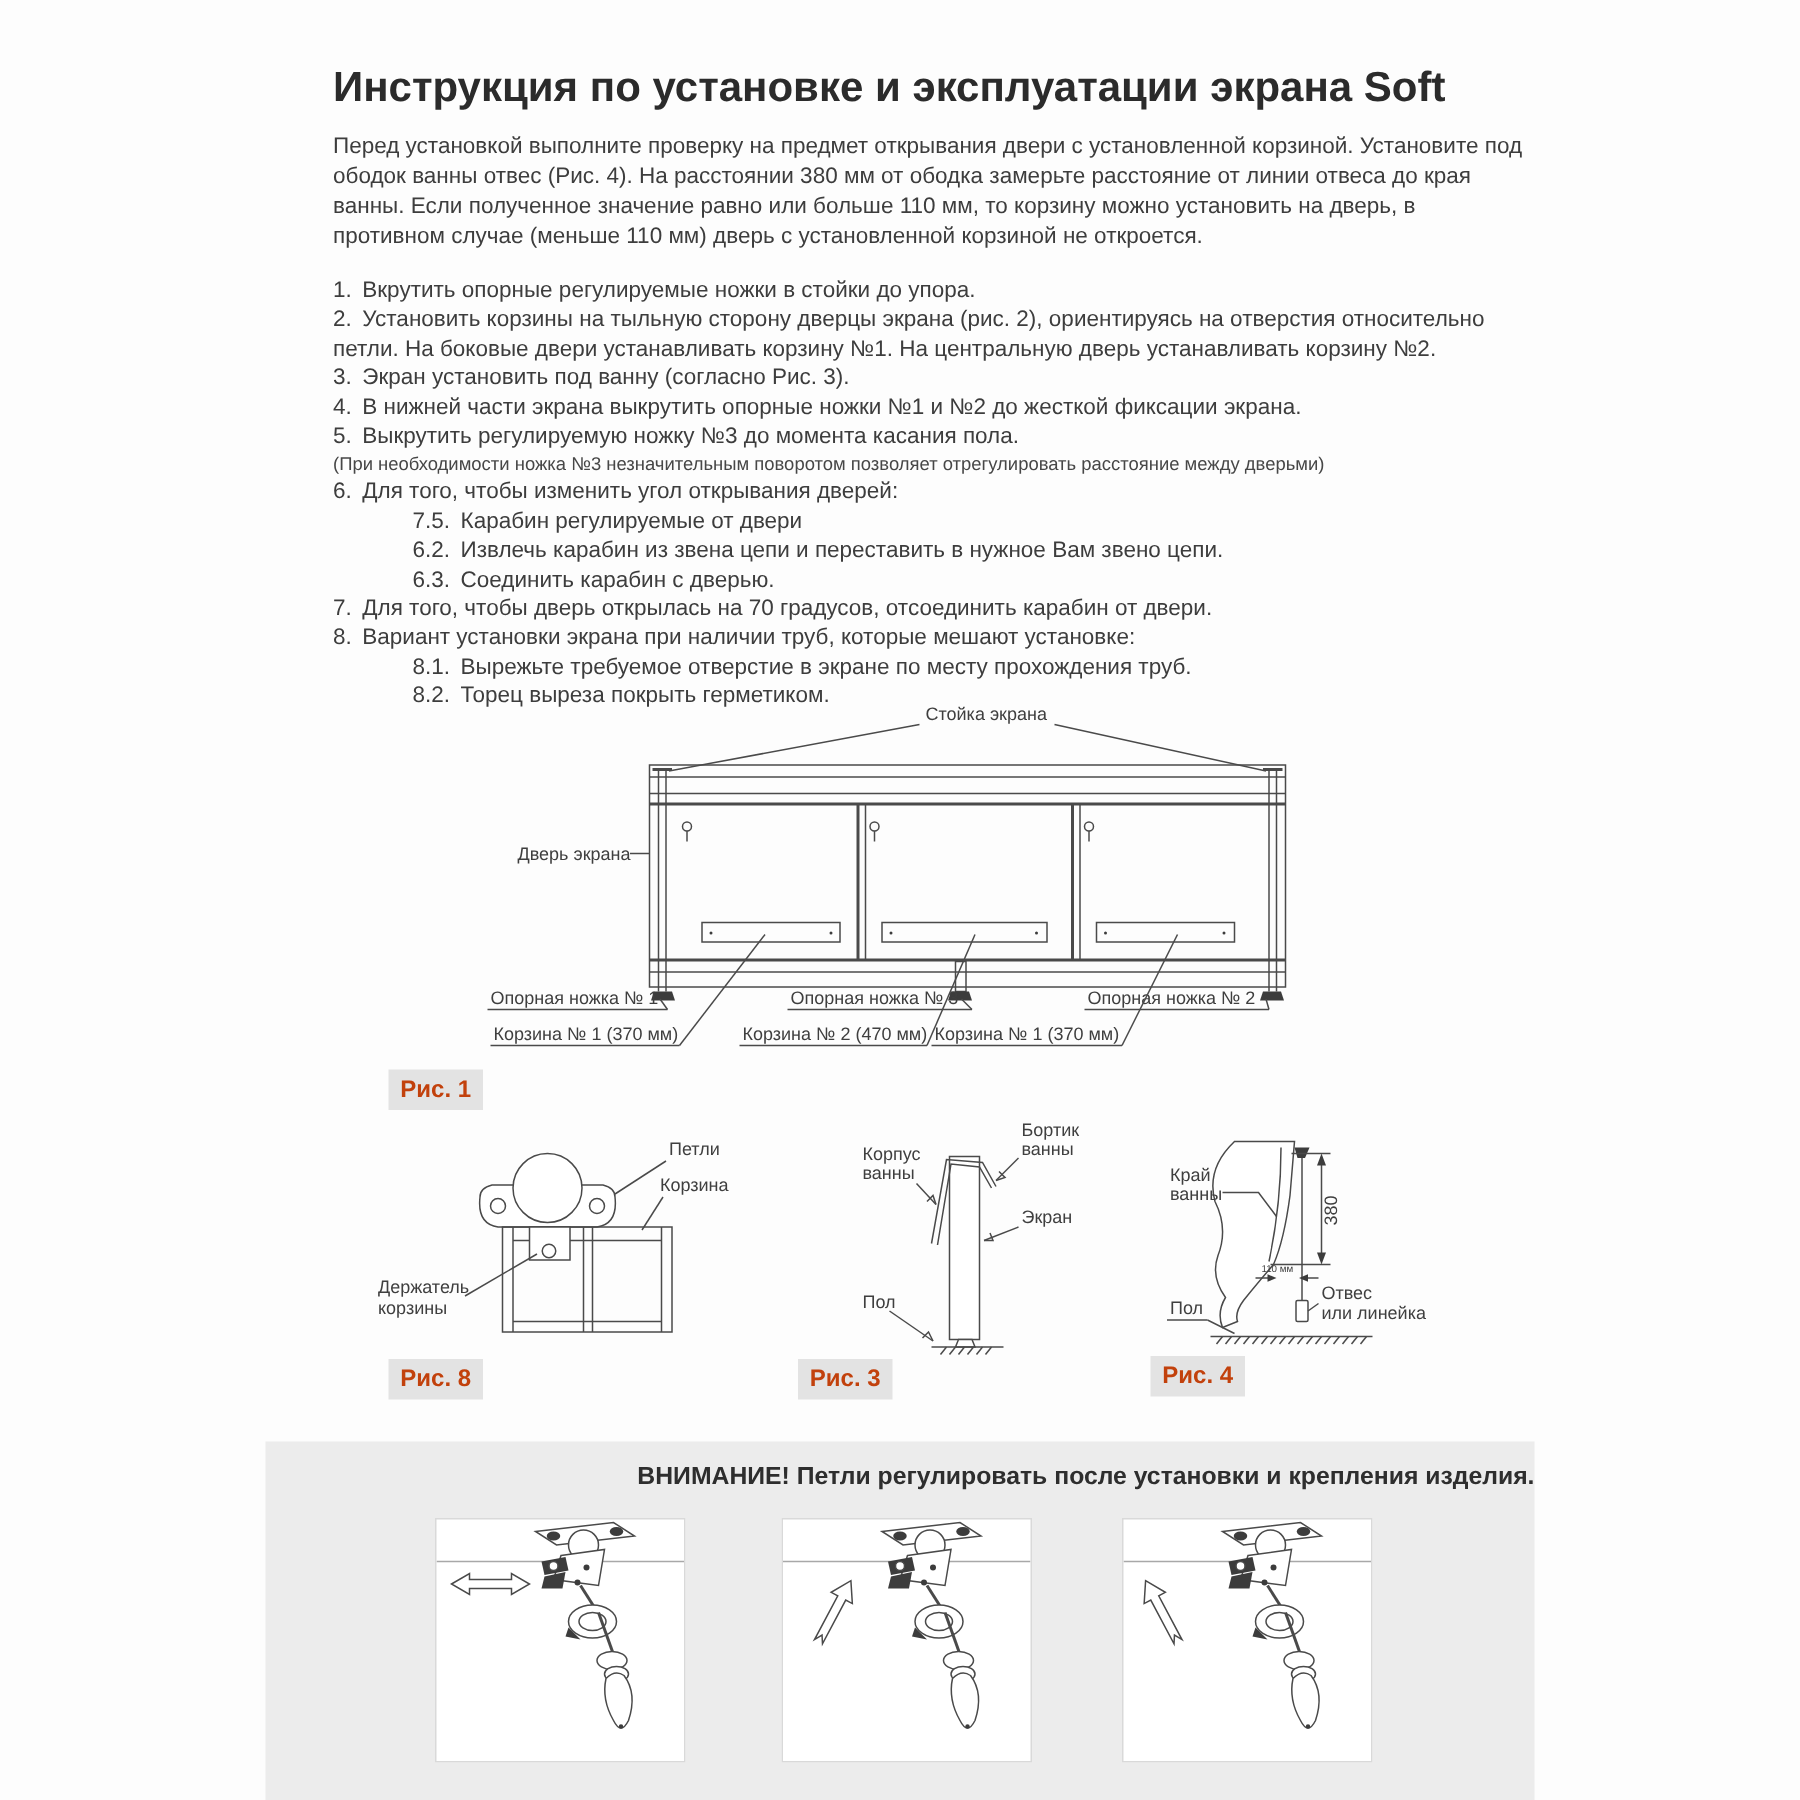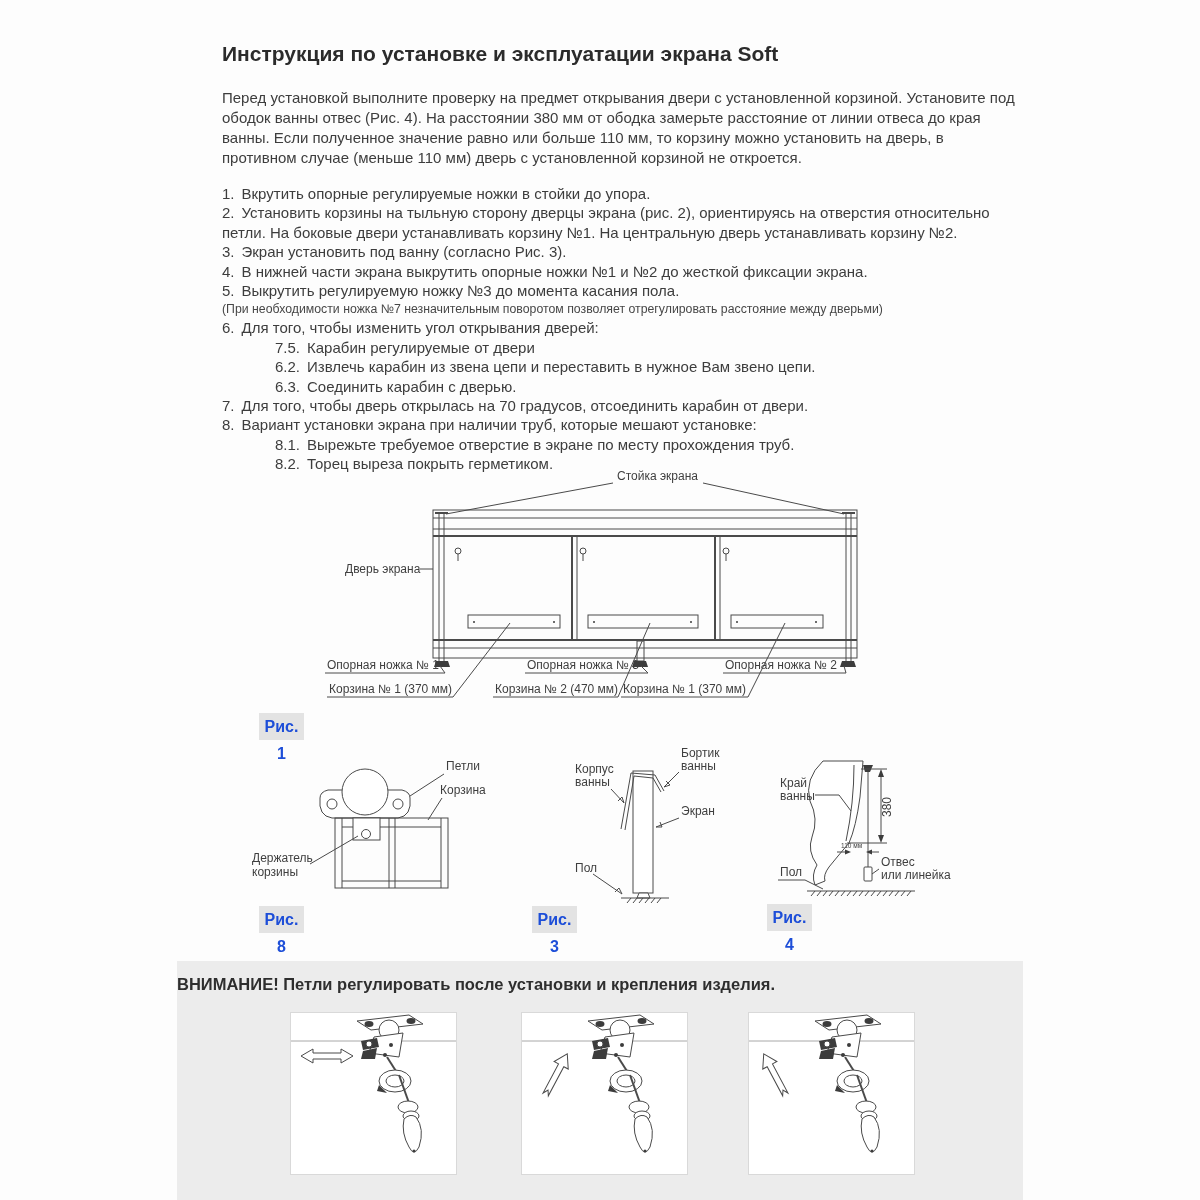"Инструкция по установке и эксплуатации" .title { font-size: 21px -> 28px }
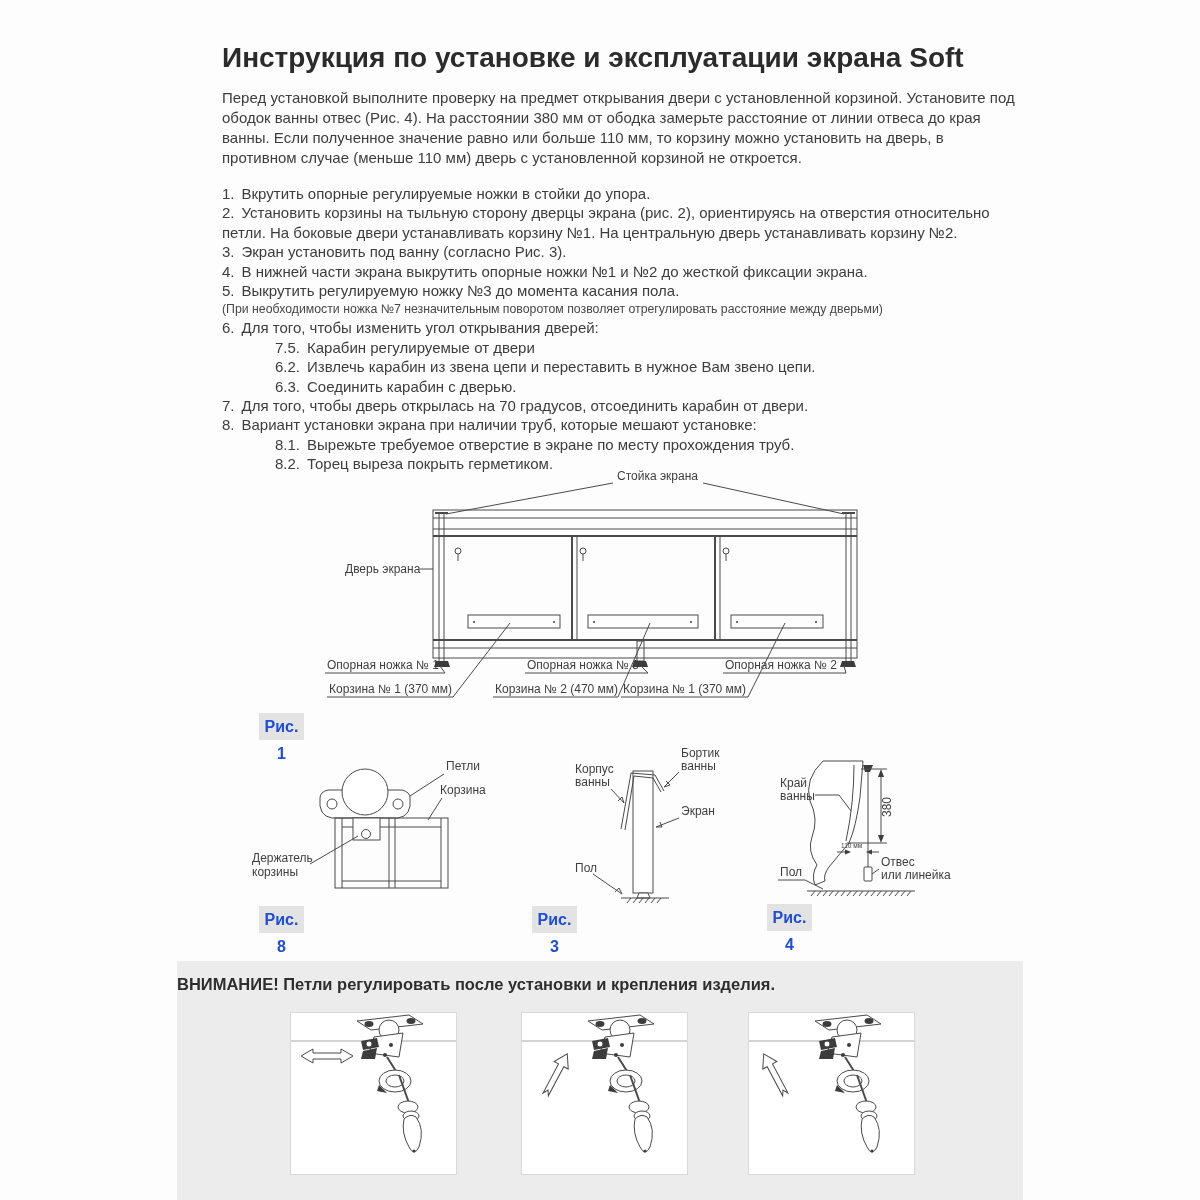"(При необходимости ножка №7" span { text: 7 -> 3 }
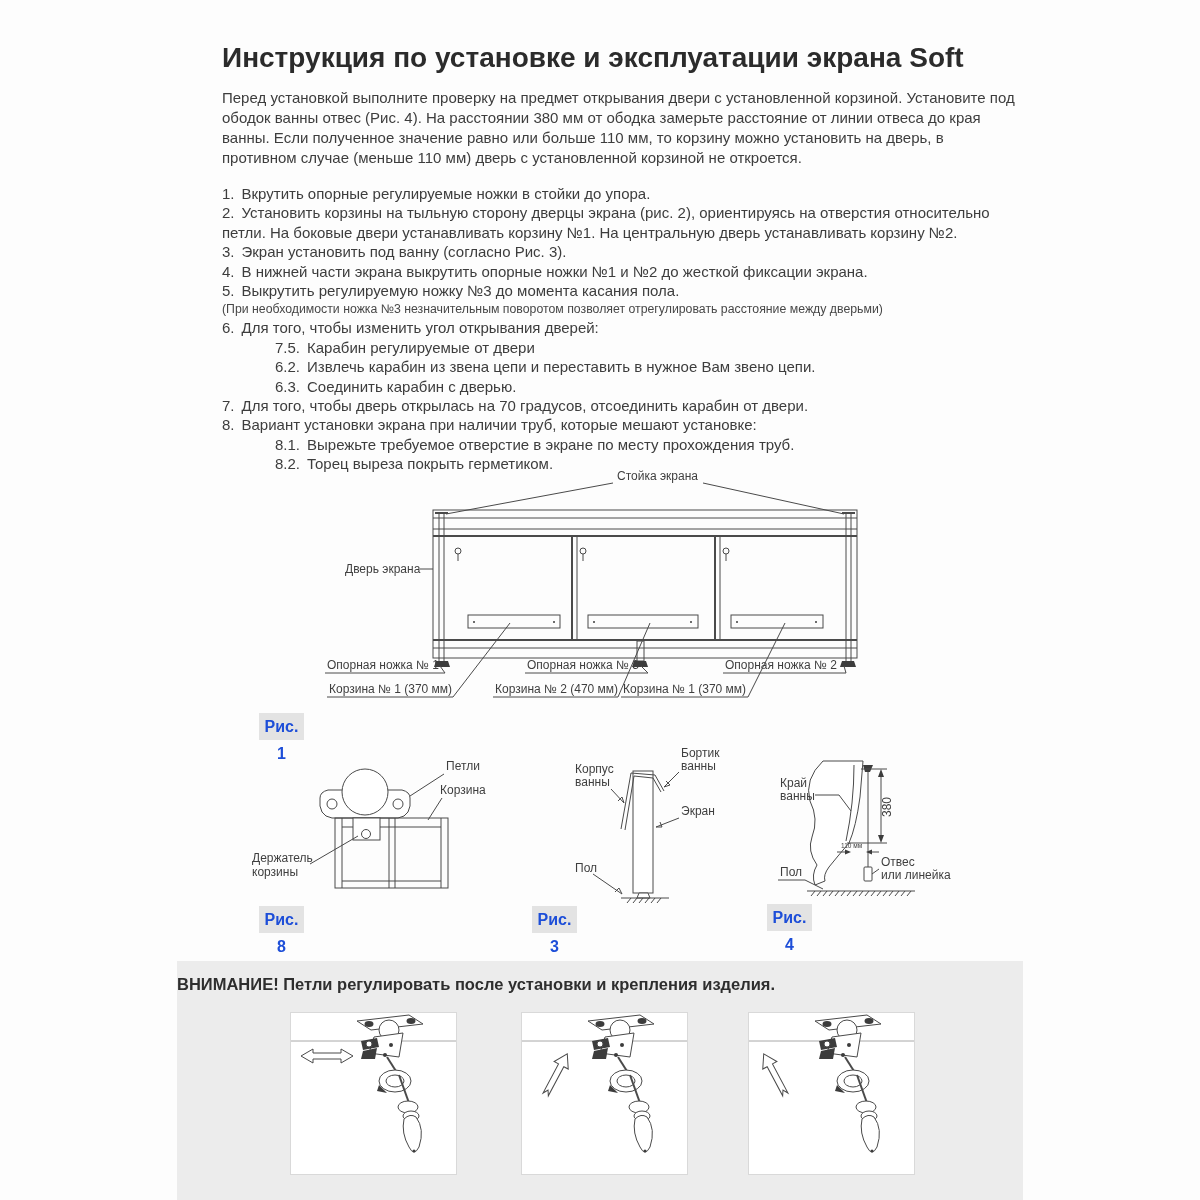"Рис. 1" .fig-caption { color: #1d4ed8 -> #c2410c; width: 45px -> 63px }
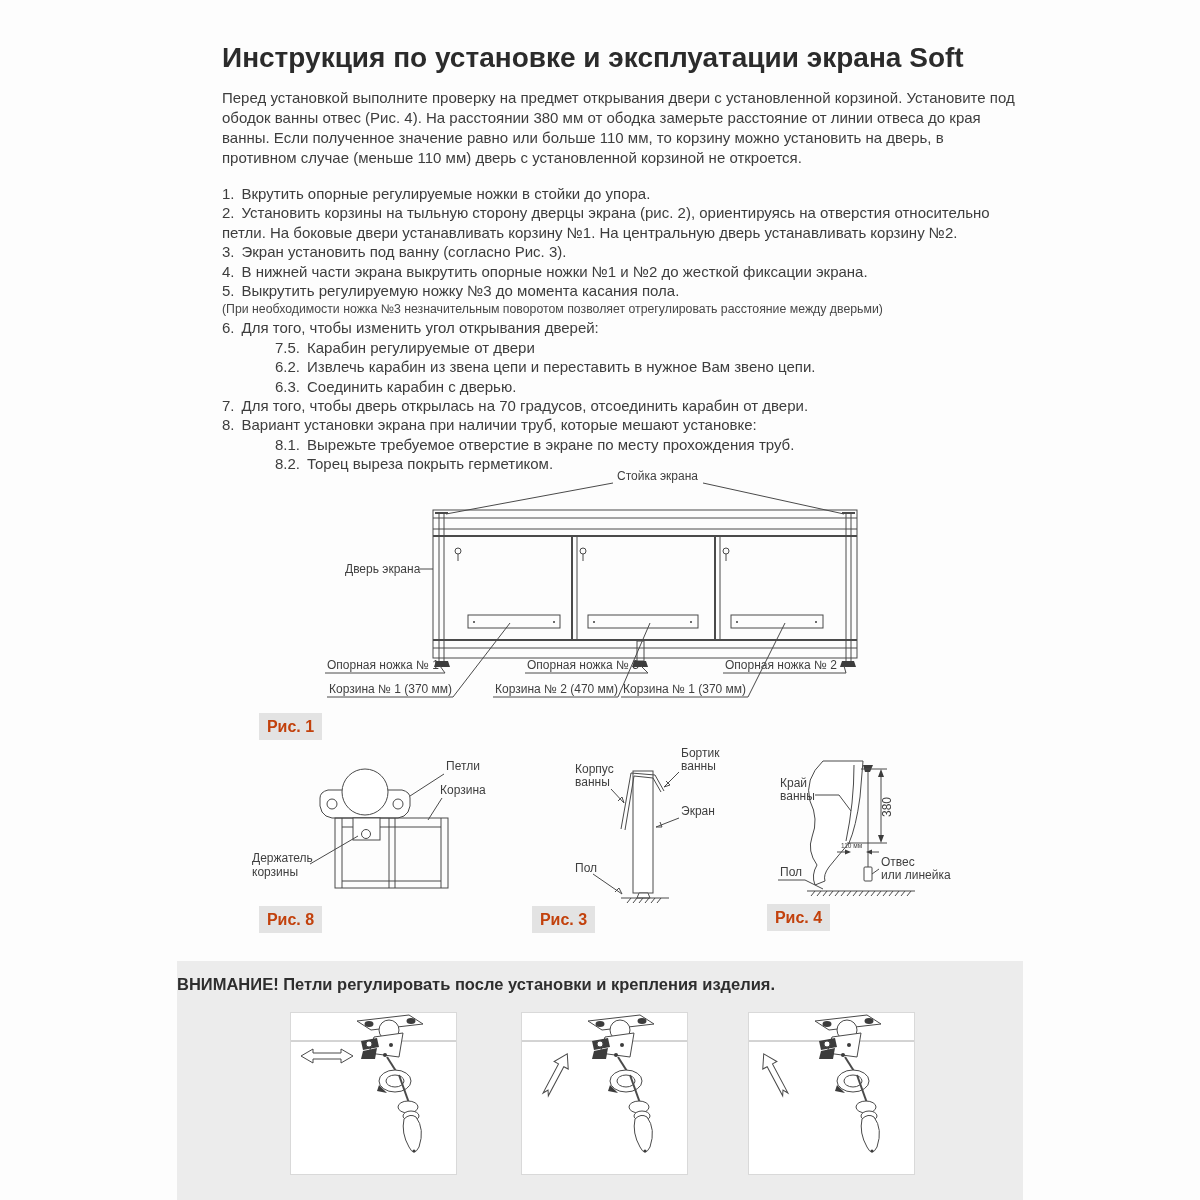"ВНИМАНИЕ! Петли регулировать после" .warning-text { text-align: left -> right }
